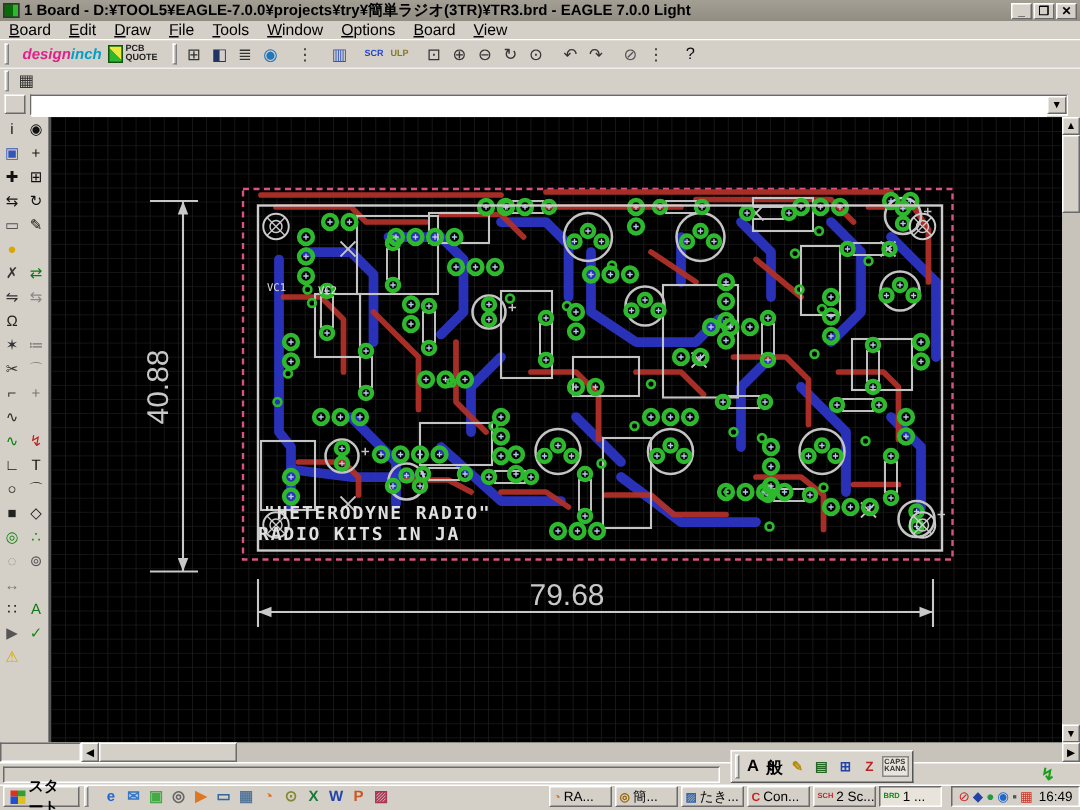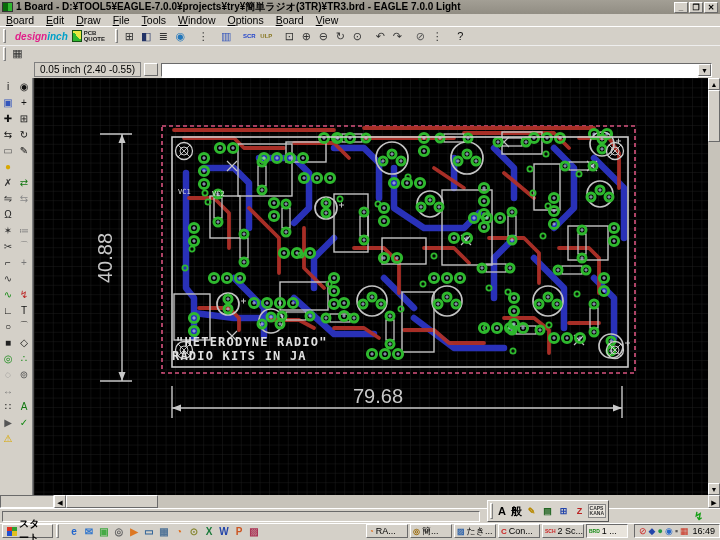"0.05 inch (2.40 -0.55)" span { html: <span>0.05 inch (2.40 -0.55)</span> -> none }
